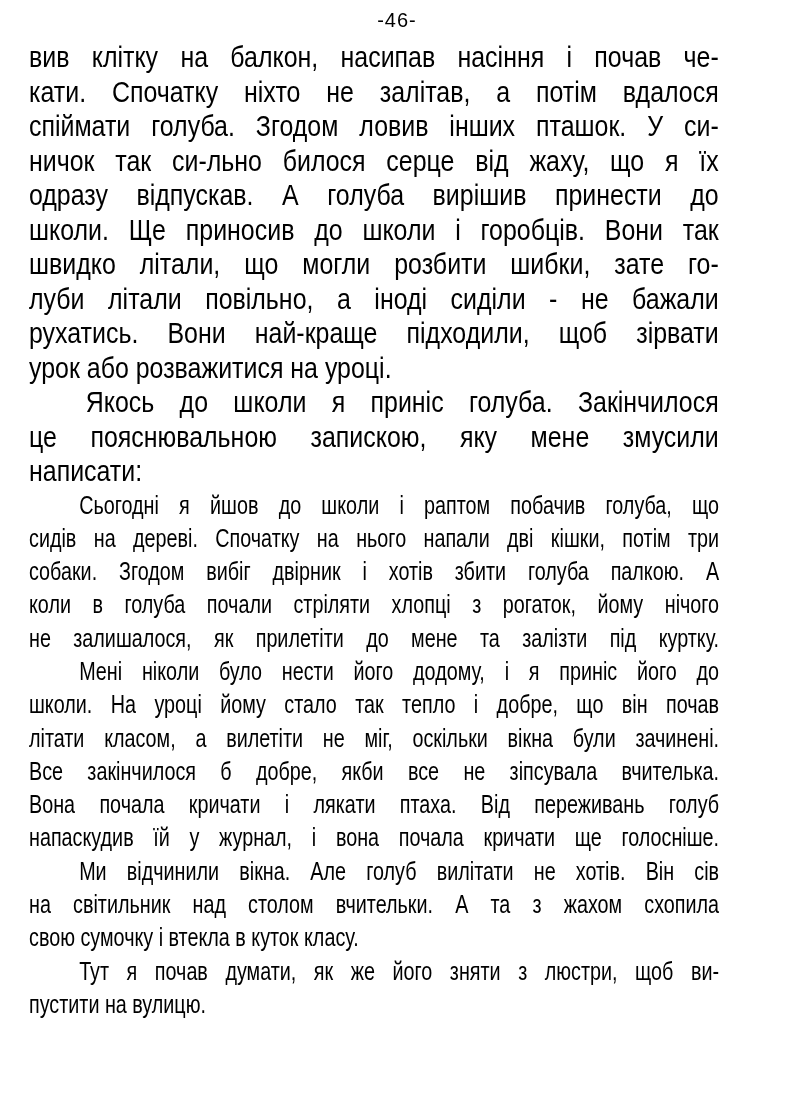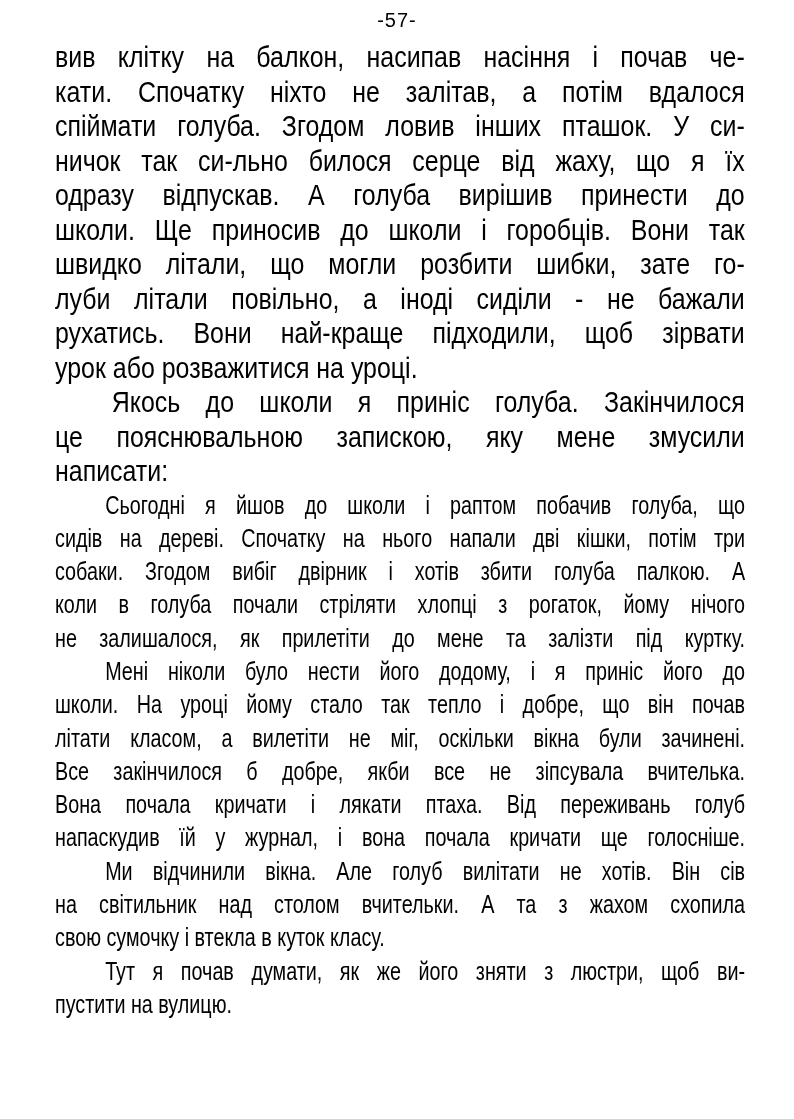"-57-" div.pagenum { text: -57- -> -46- }
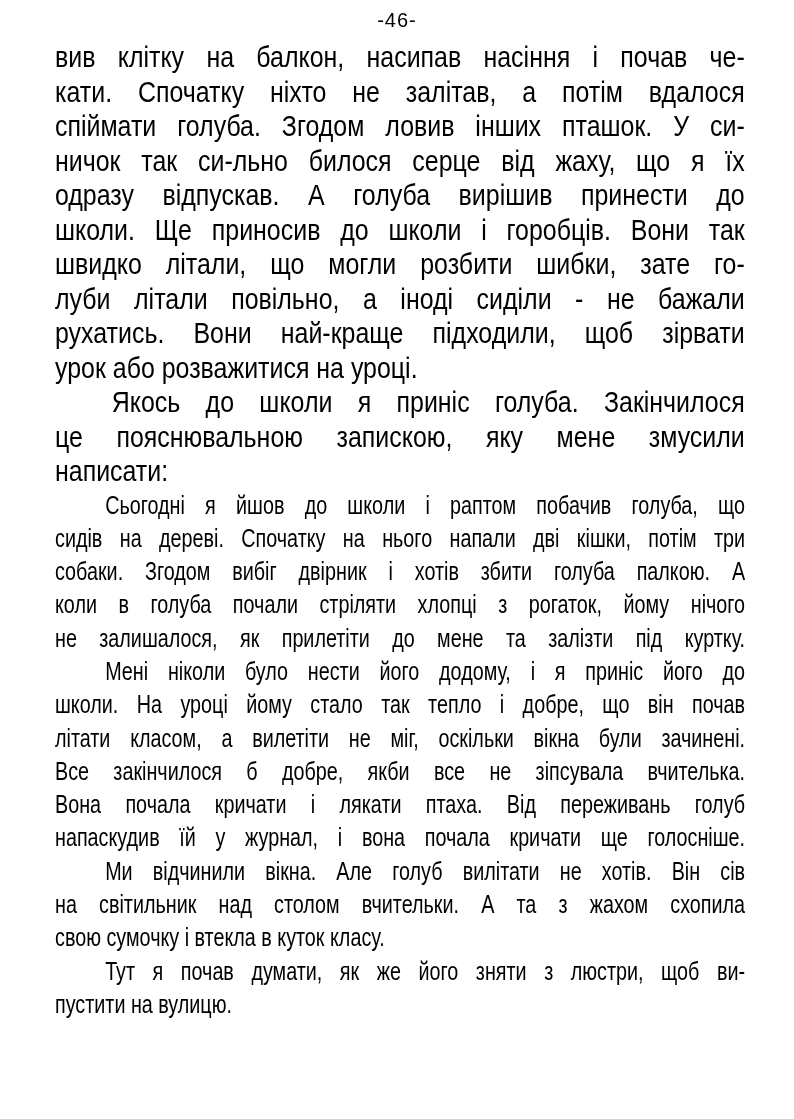"вив клітку на балкон, насипав" .content { margin: 8px 0 0 55px -> 8px 0 0 29px }
